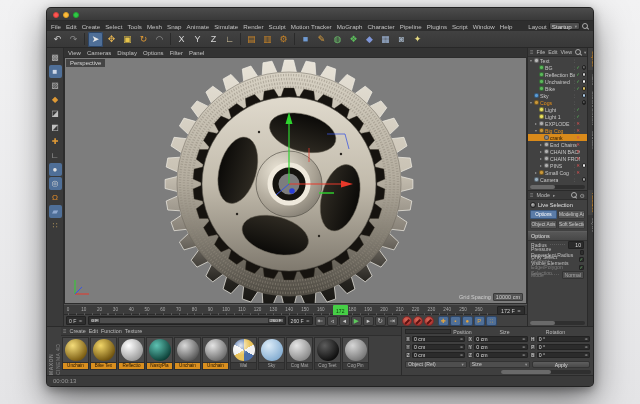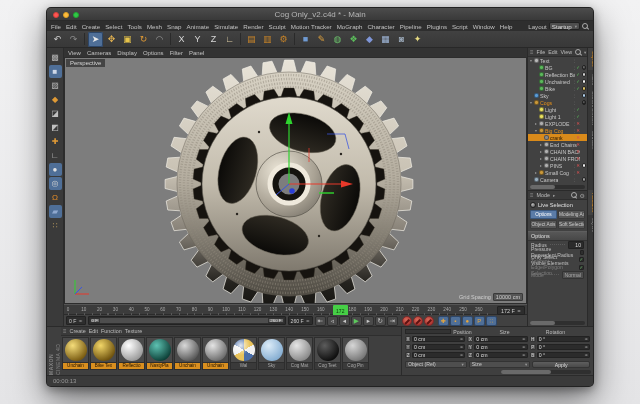"Cog Only_v2.c4d * - Main" div.title { html: <div>Cog Only_v2.c4d * - Main</div> -> none }
